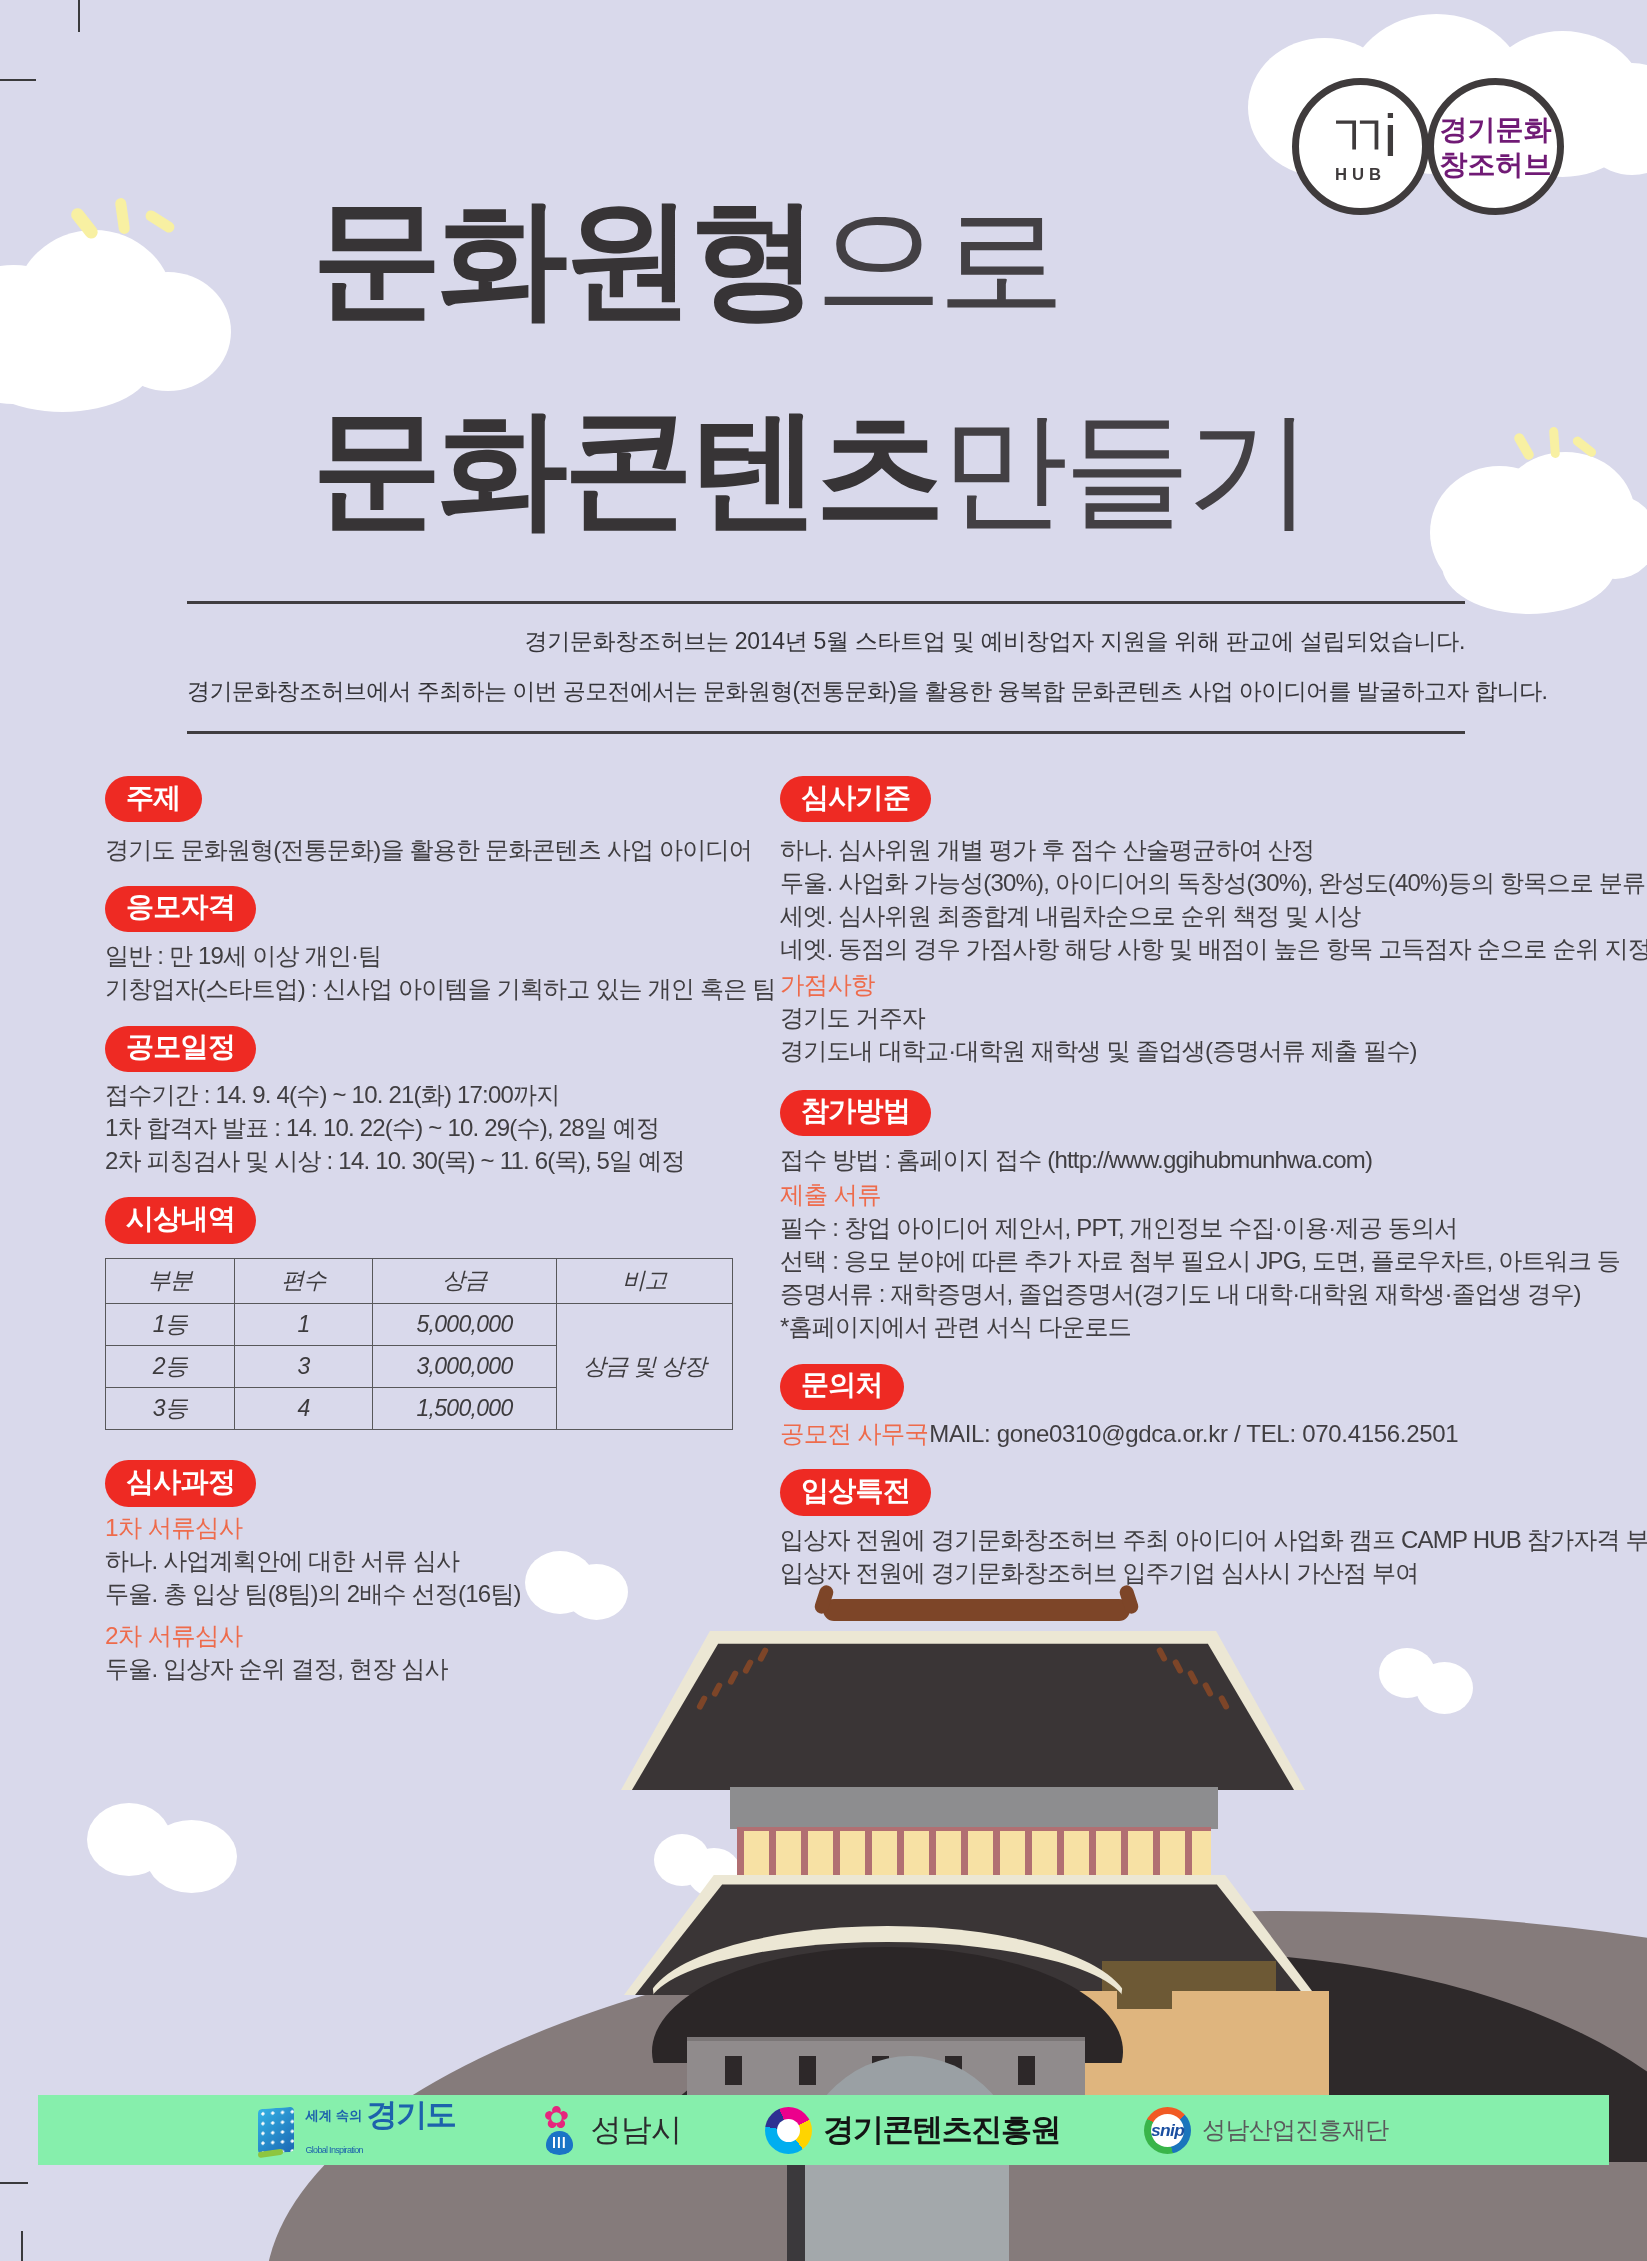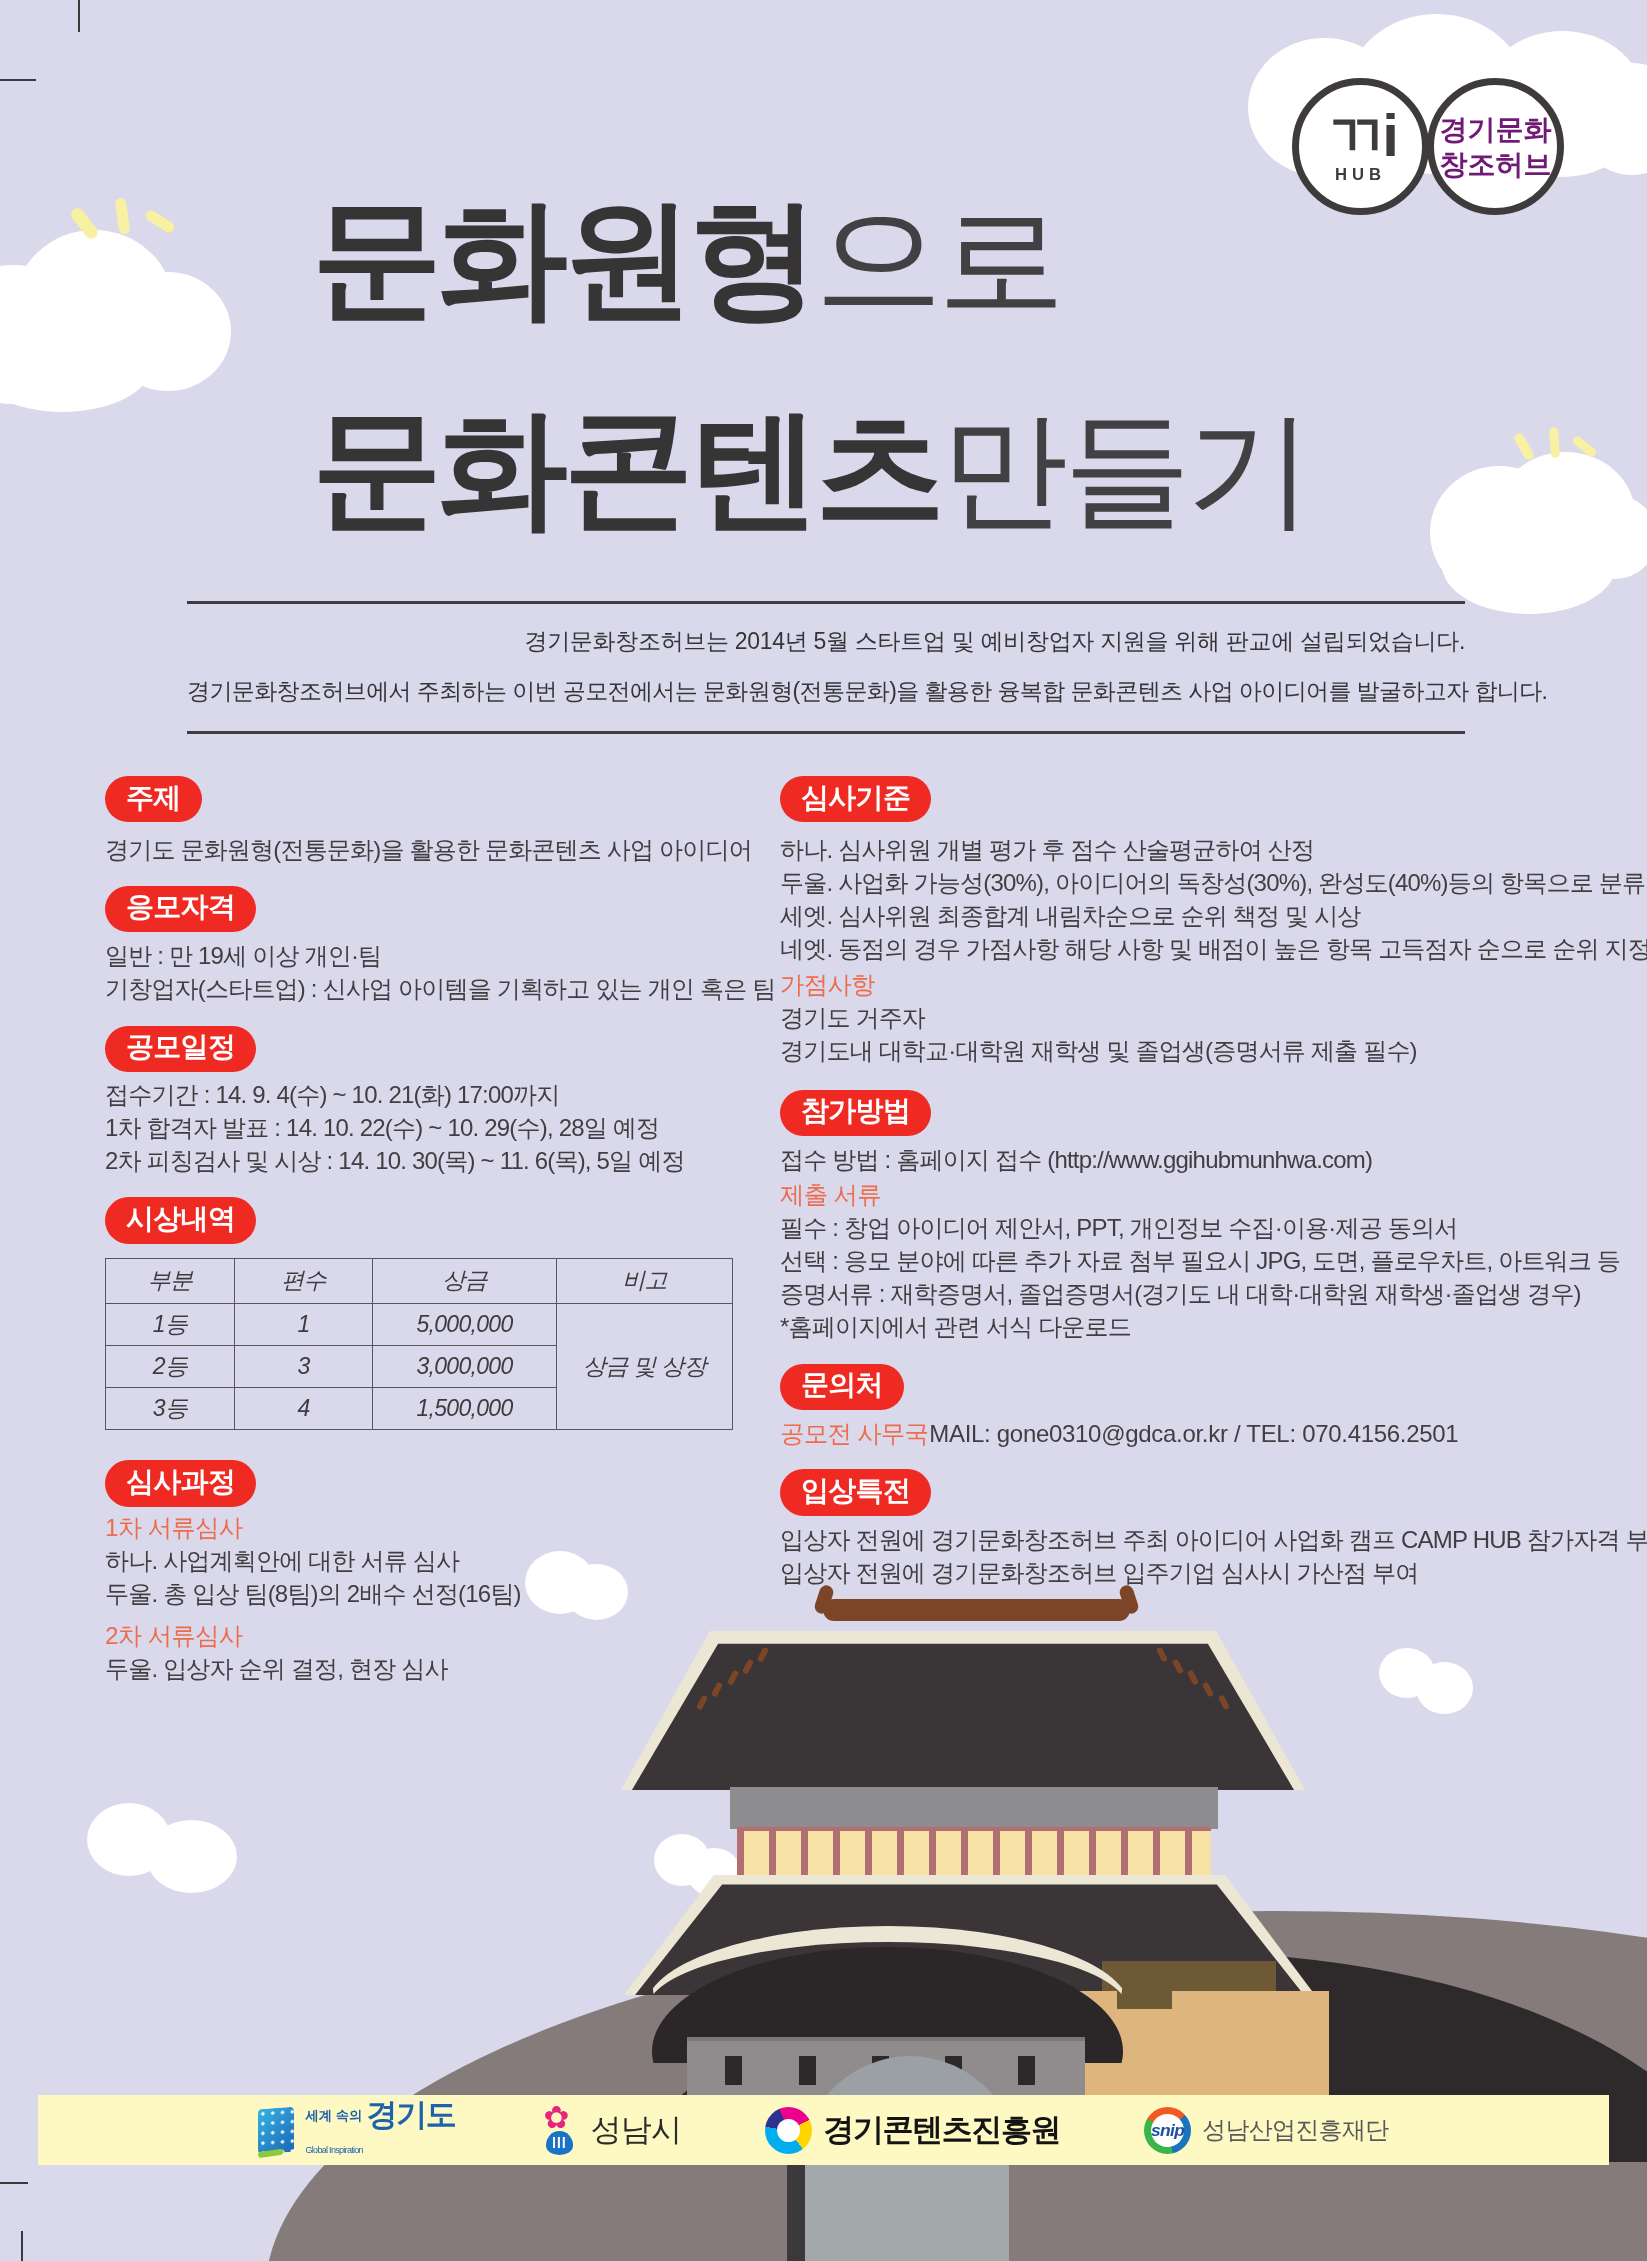"ㄲi" .logo-symbol { font-weight: bold -> normal }
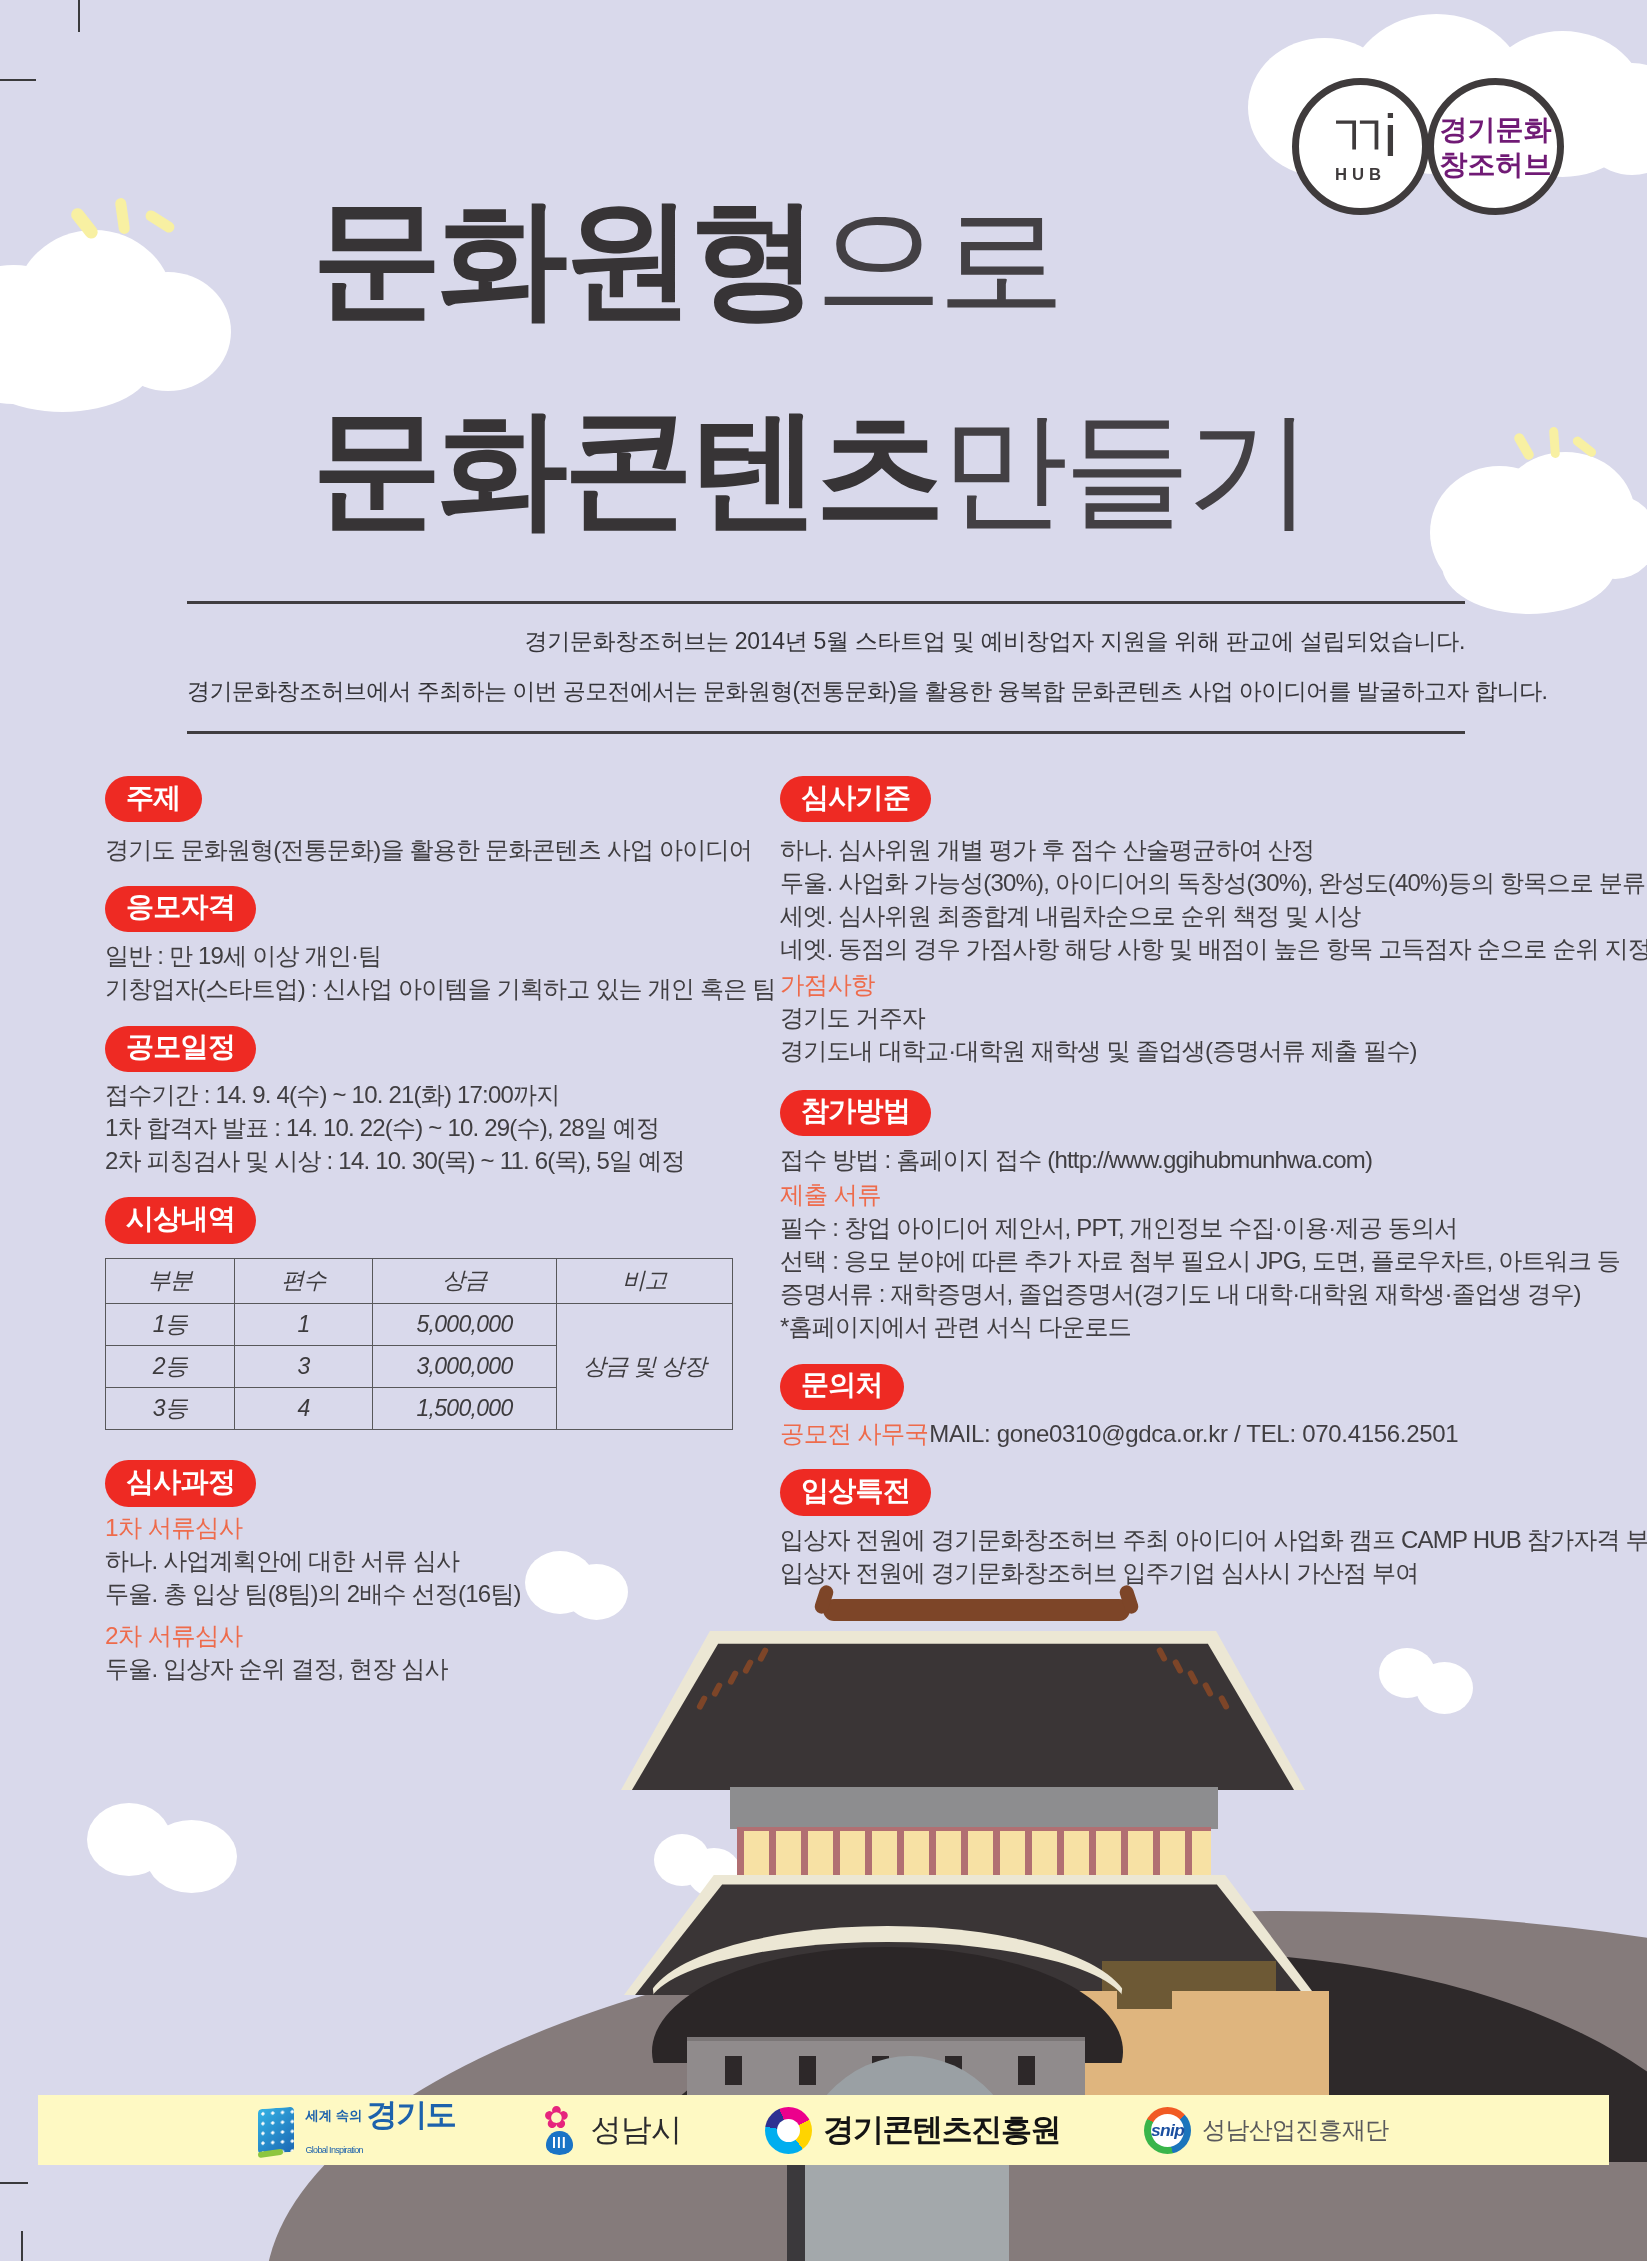"세계 속의 경기도" .footer-bar { background: #fef9c3 -> #86efac }
